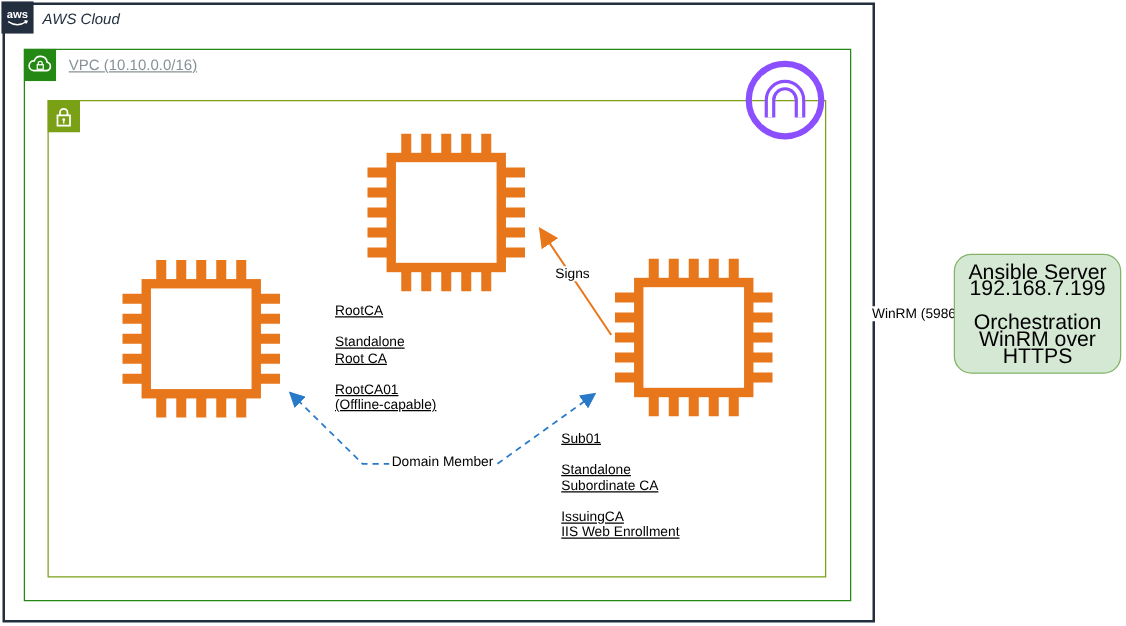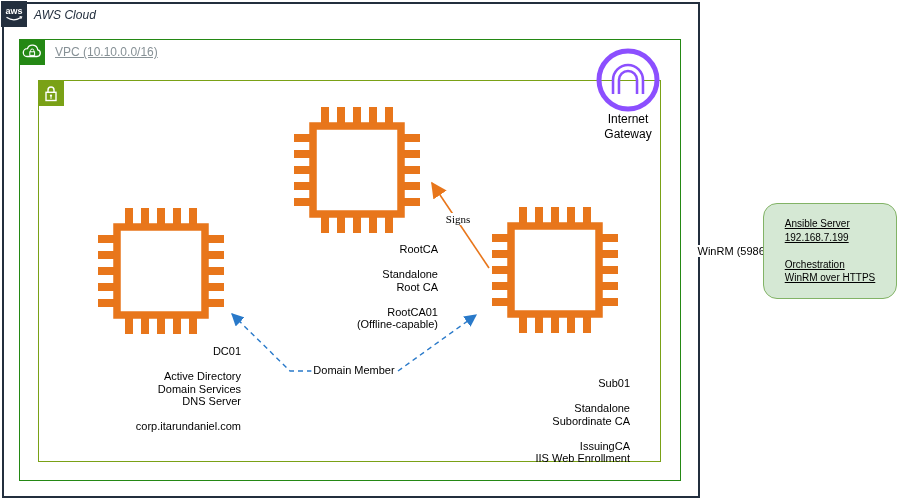"Internet" div.igw-label { html: <div>Internet Gateway</div> -> none }
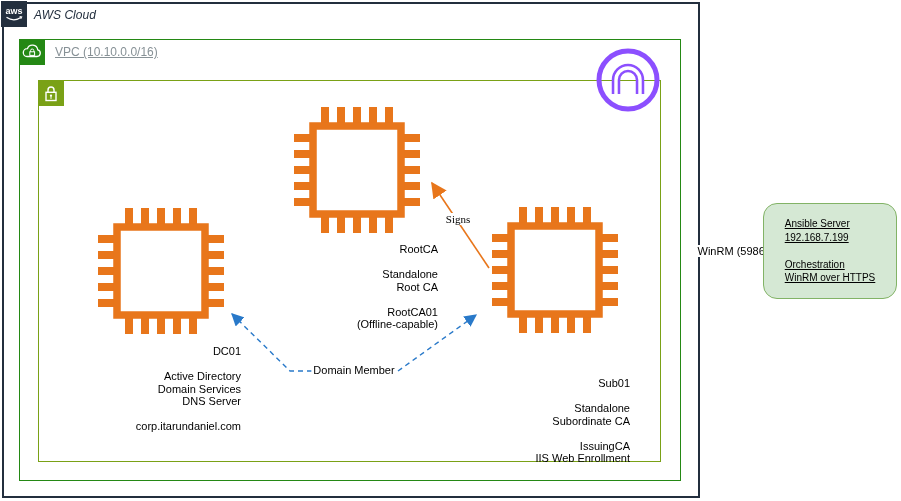"Signs" div.edge-label { font-family: Liberation Serif, serif -> none }
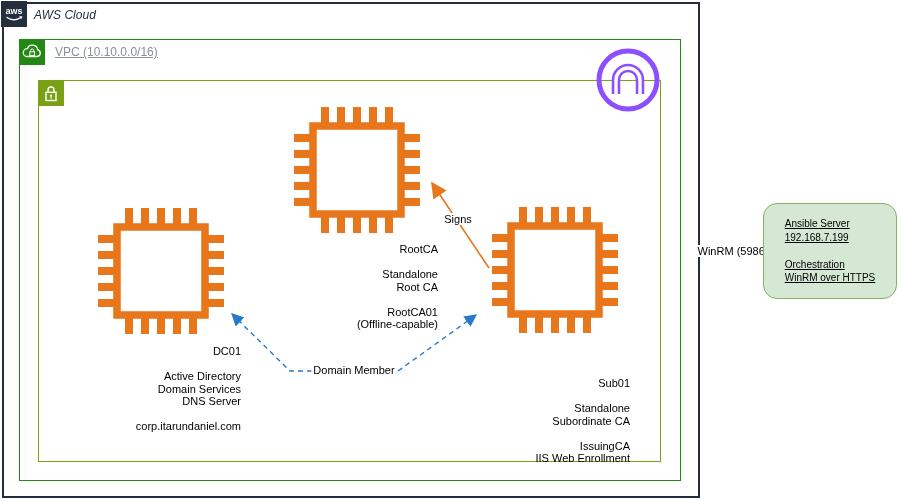"Ansible Server" .ansible-text { font-size: 10px -> 17px; text-align: none -> center; text-decoration: underline -> none }
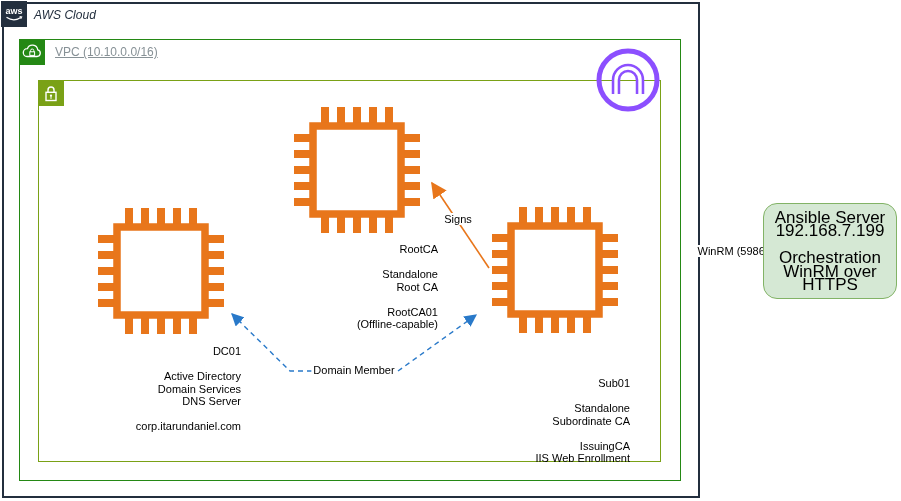"RootCA" .node-label { text-align: right -> left; text-decoration: none -> underline }
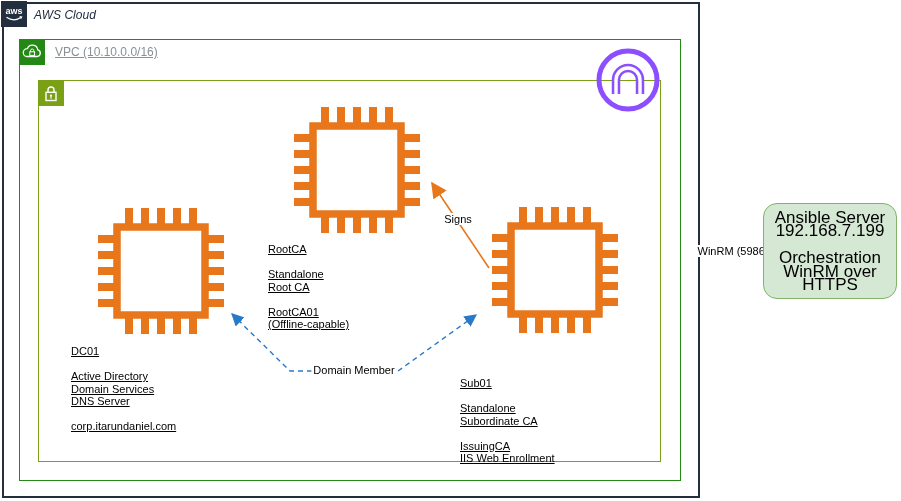"DC01" div.node-label { html: <div>DC01 Active Directory Domain Services DNS Server corp.itarundaniel.com</div> -> none }
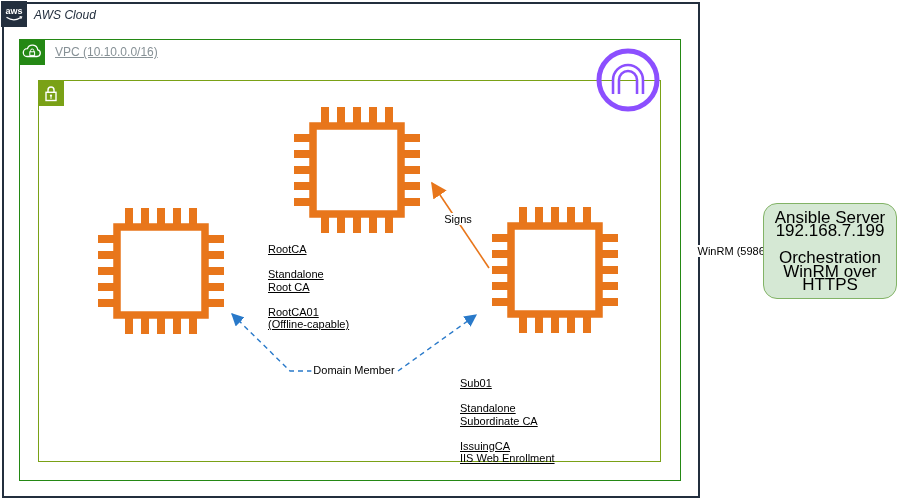"Sub01" div.node-label { left: 460px -> 449px; margin-top: 32px -> none }
